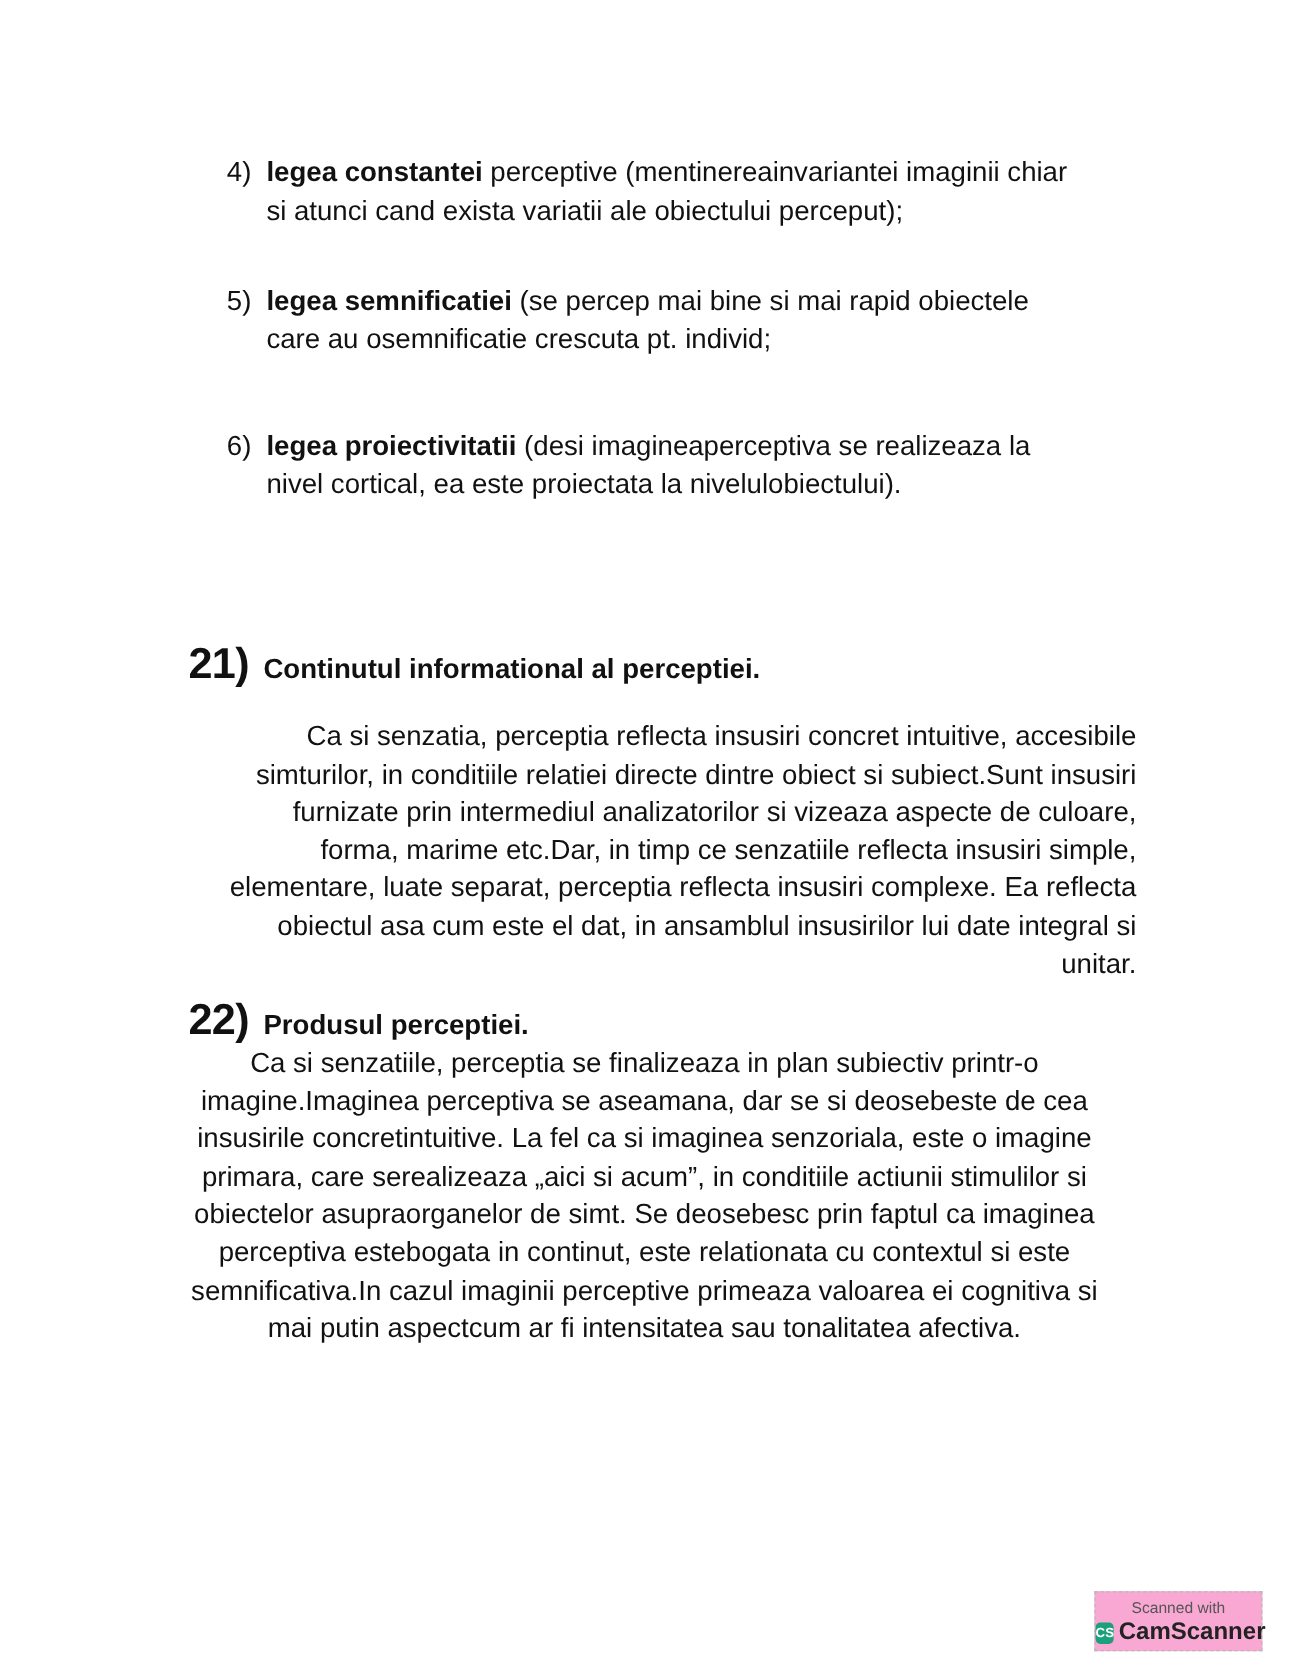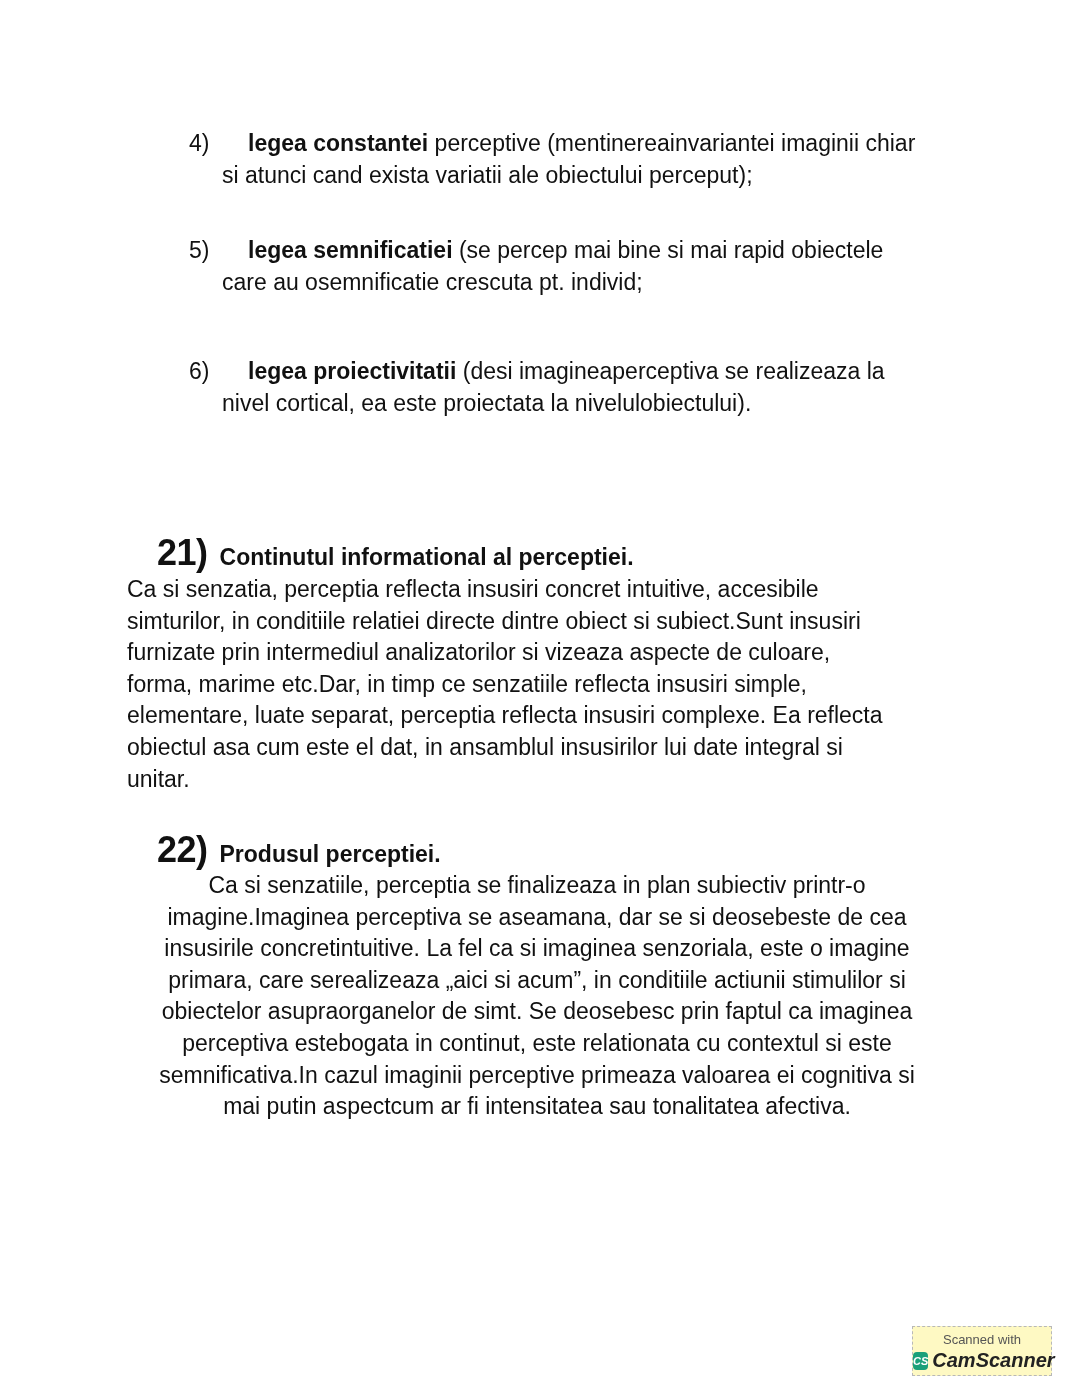"legea constantei" .law b { margin-left: 26px -> none }
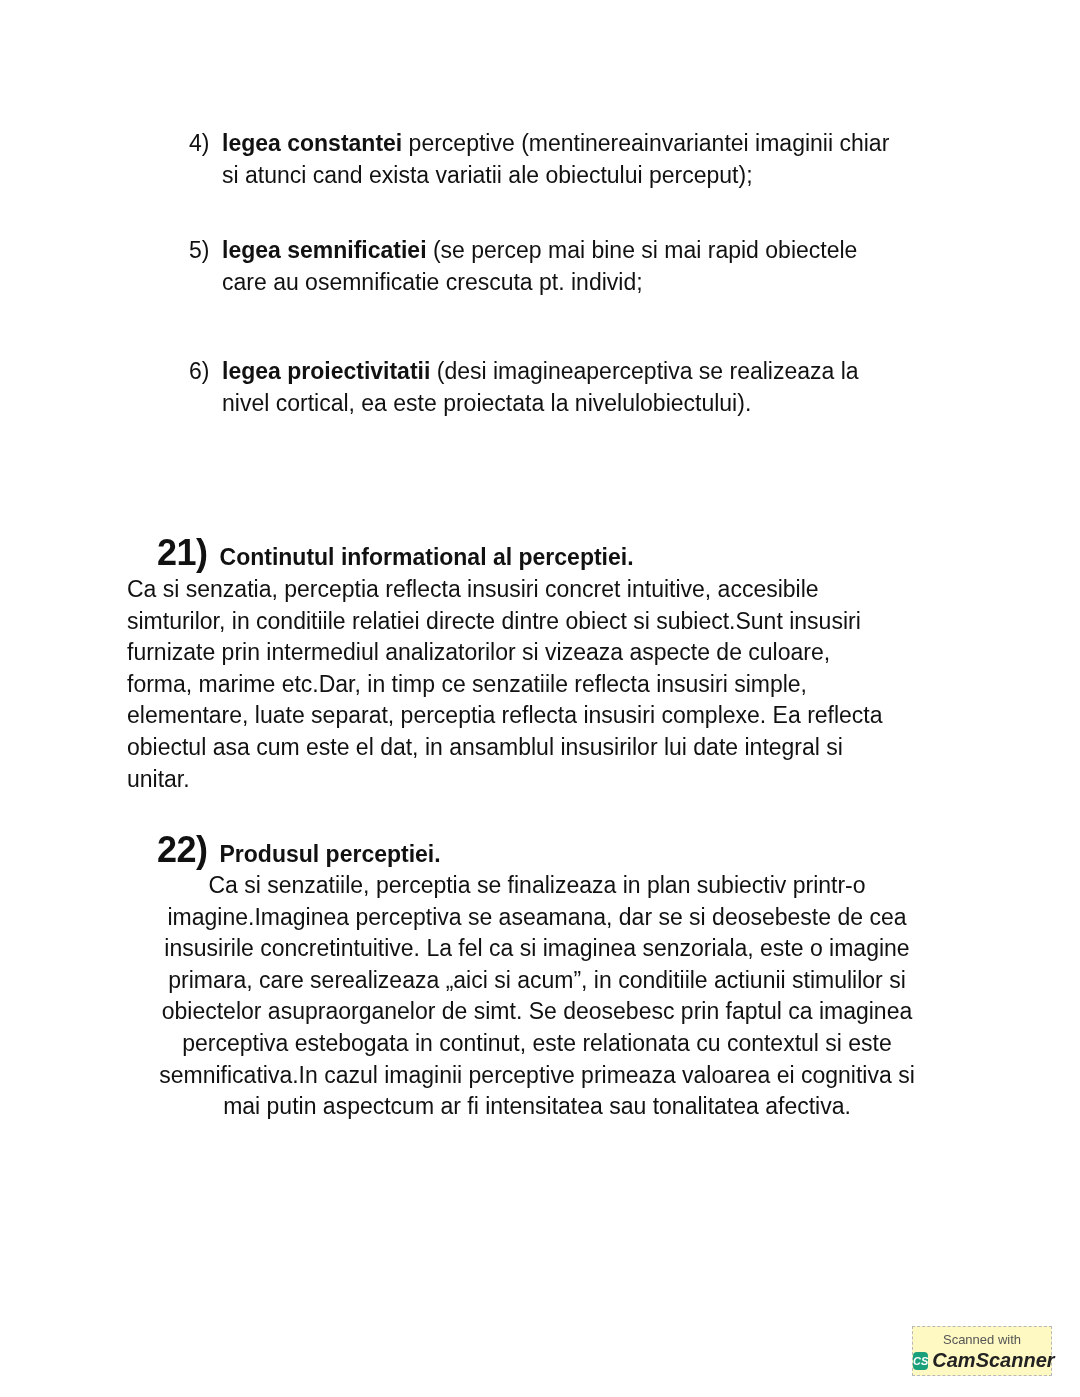"Ca si senzatia, perceptia reflecta" div.para { text-align: none -> right; top: 574px -> 598px }
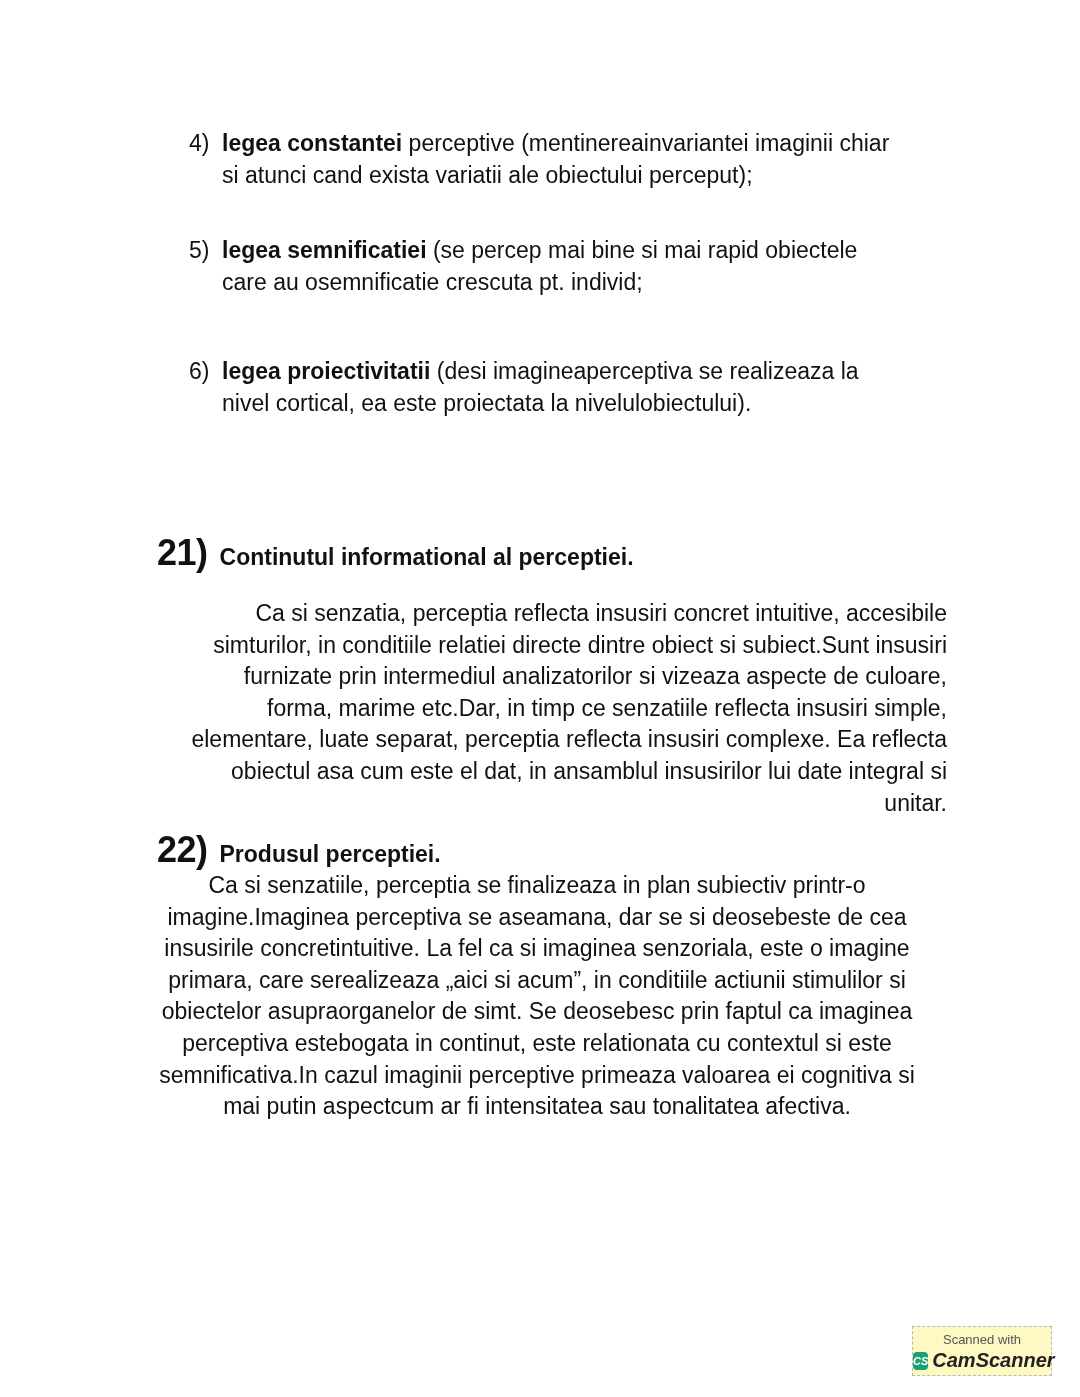"Scanned with" .stamp { background: #fef9c3 -> #f9a8d4 }
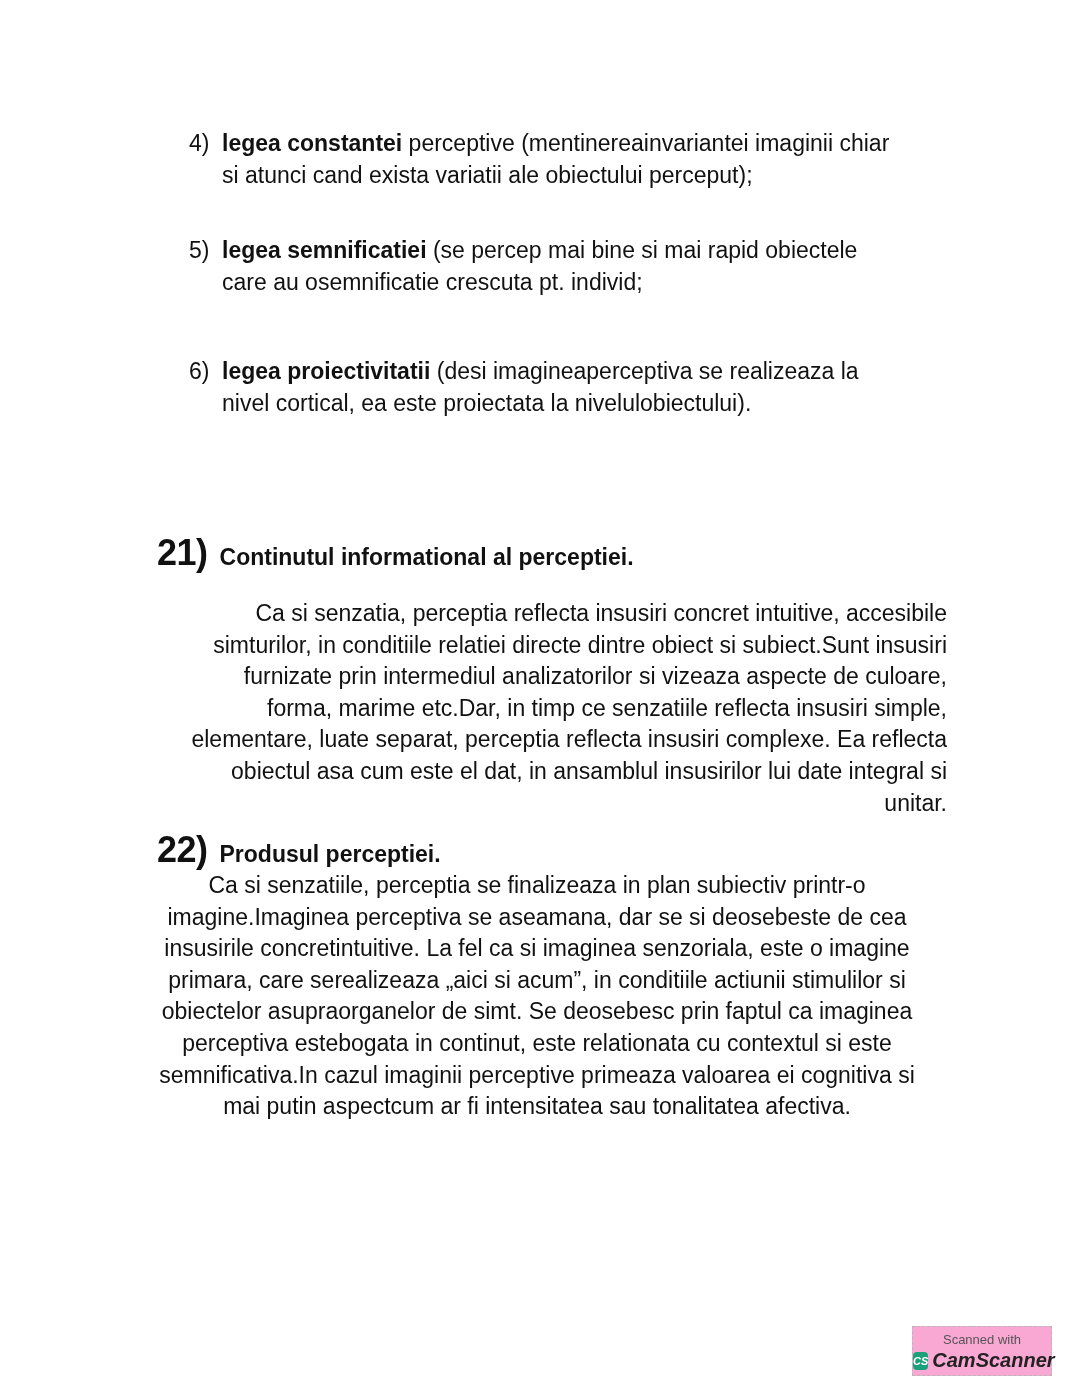"CS" .stamp .s2 { font-style: italic -> none }
